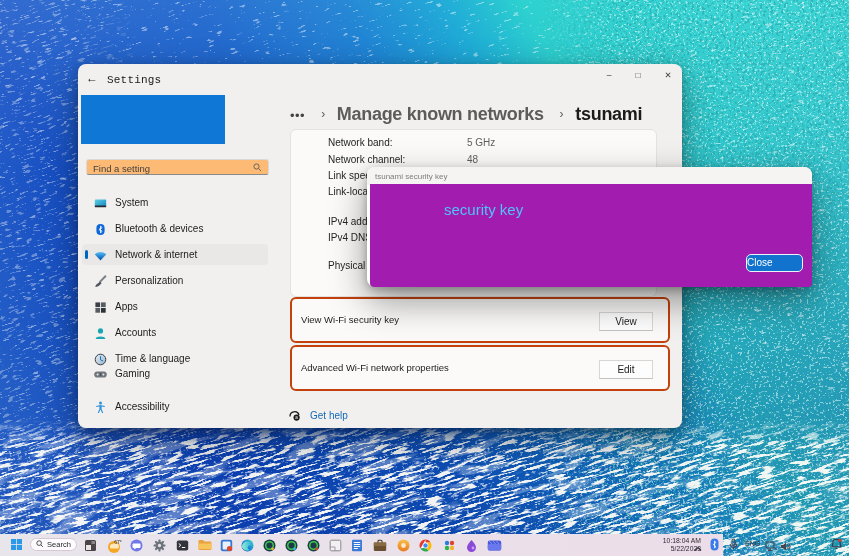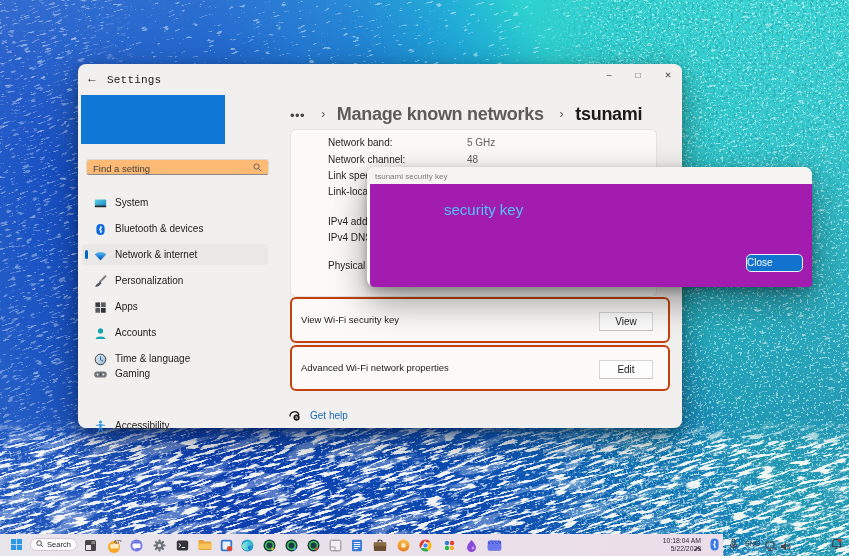"Accessibility" div.nav { top: 351px -> 332px }
